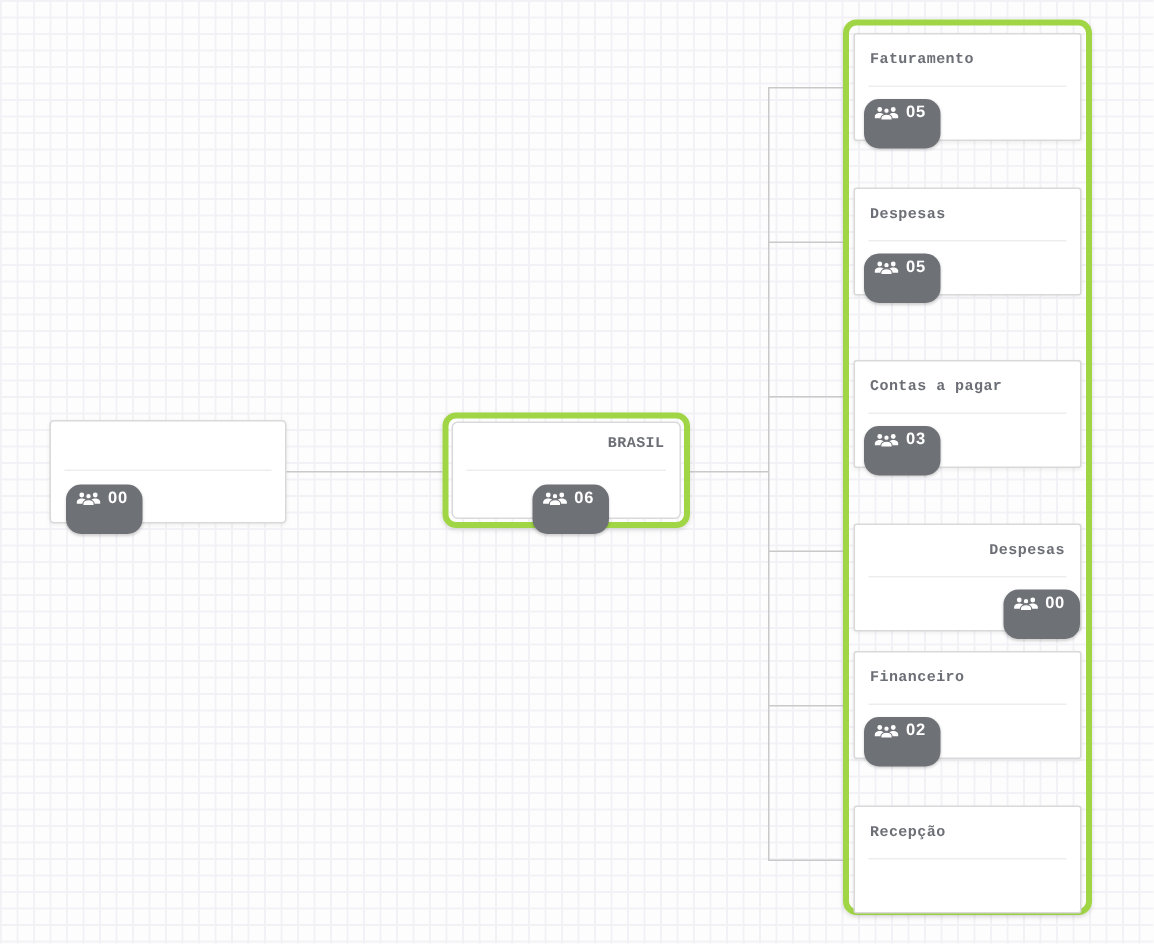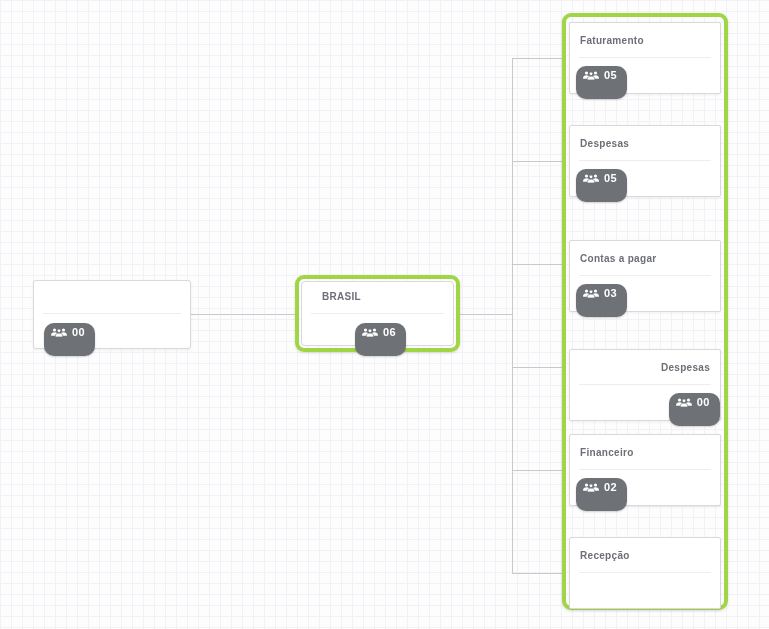"Faturamento" .node-title { font-family: none -> Liberation Mono, monospace }
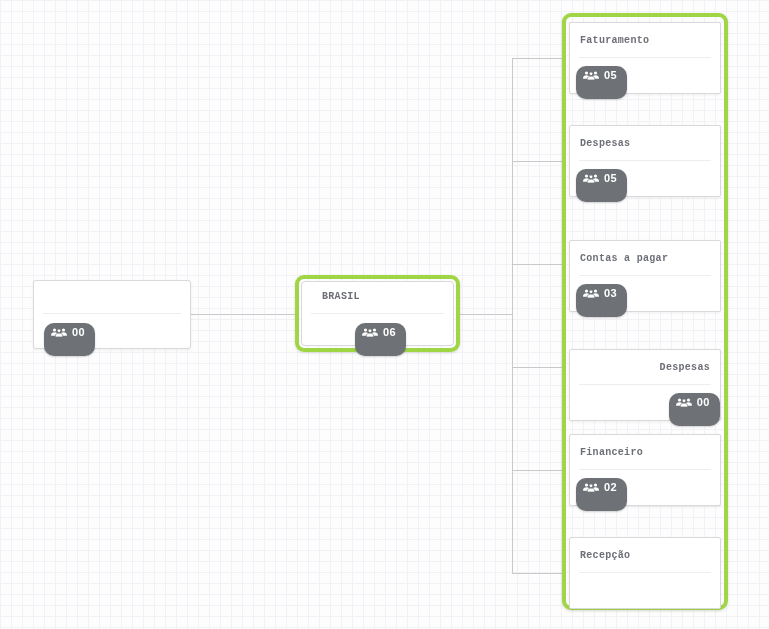"BRASIL" #parent-node .node-title { text-align: none -> right }
